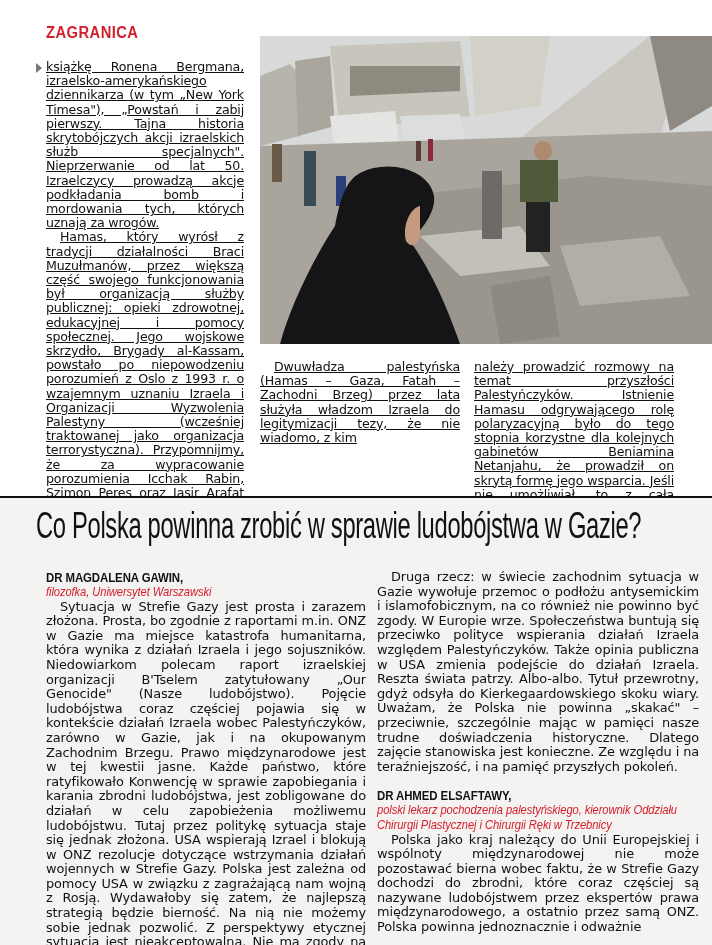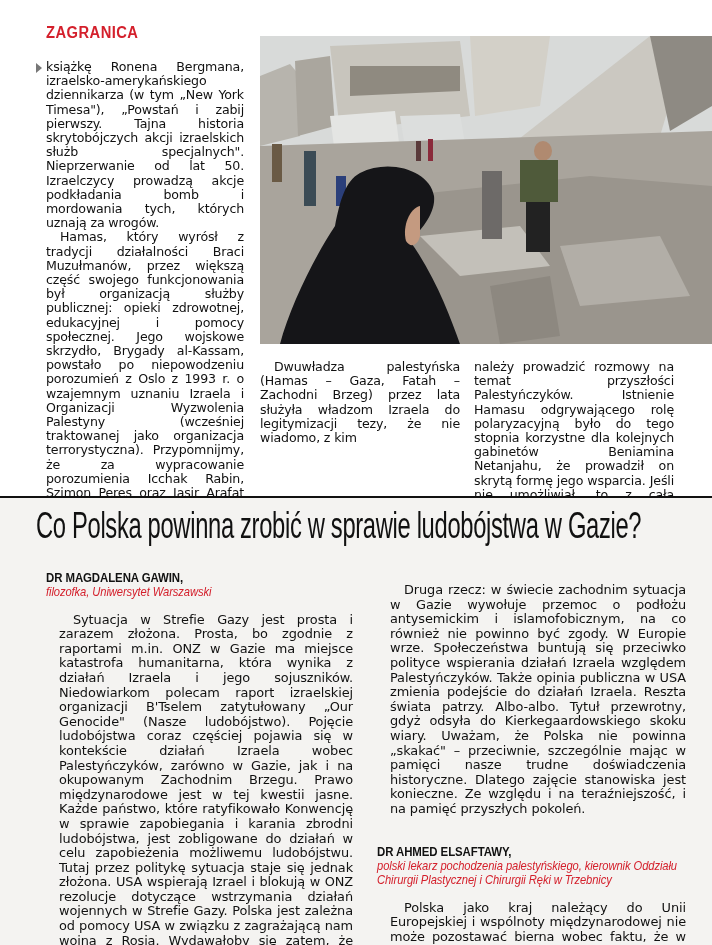"książkę Ronena Bergmana," .col { text-decoration: none -> underline }
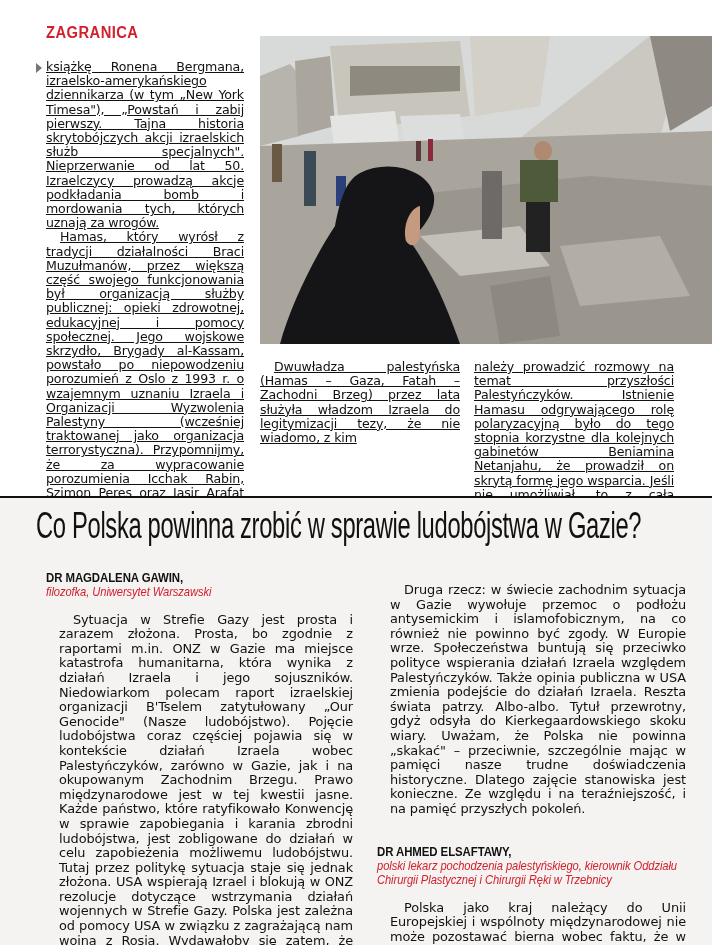"Druga rzecz: w świecie zachodnim" .dcol p { margin: 13px -> 0 }
